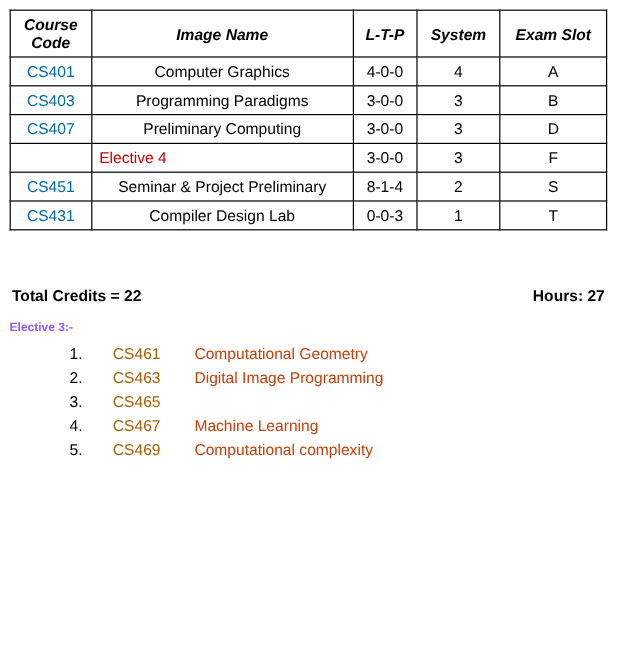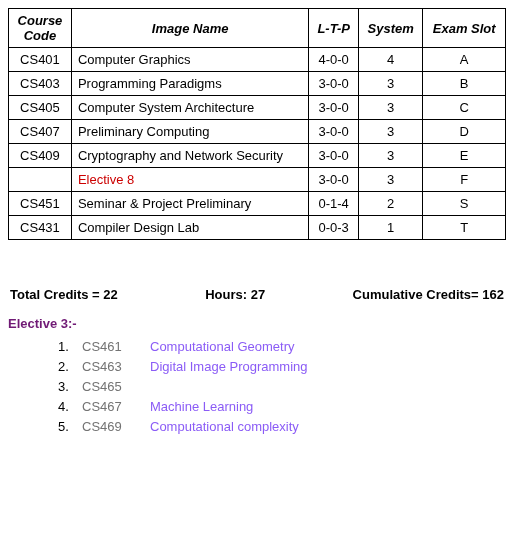"CS401" td.course-link { color: #000000 -> #0369a1 }
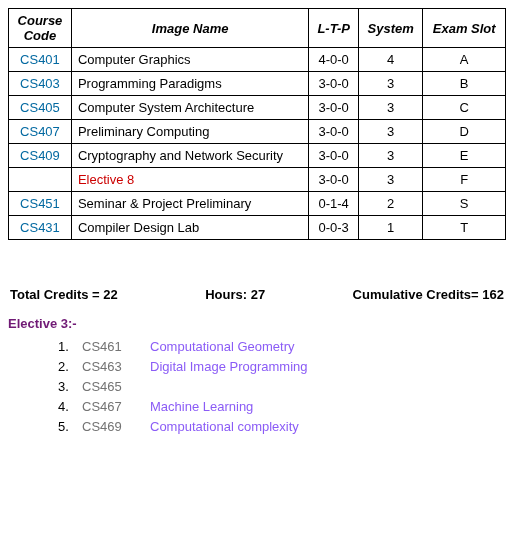"Computer Graphics" td.left-align { text-align: left -> center }
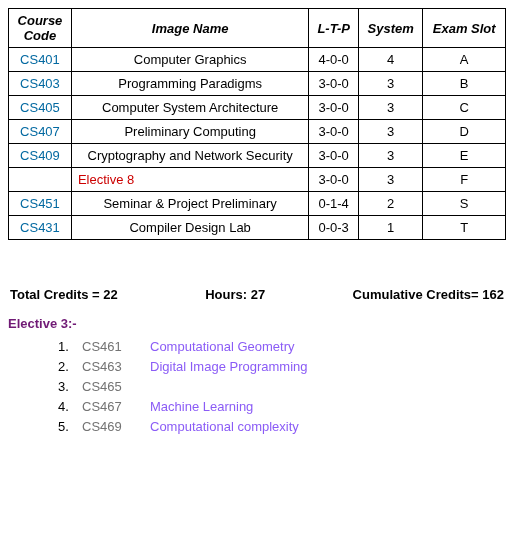"CS405" tr { html: <tr> <td>CS405</td> <td>Computer System Architecture</td> <td>3-0-0</td> <td>3</td> <td>C</td> </tr> -> none }
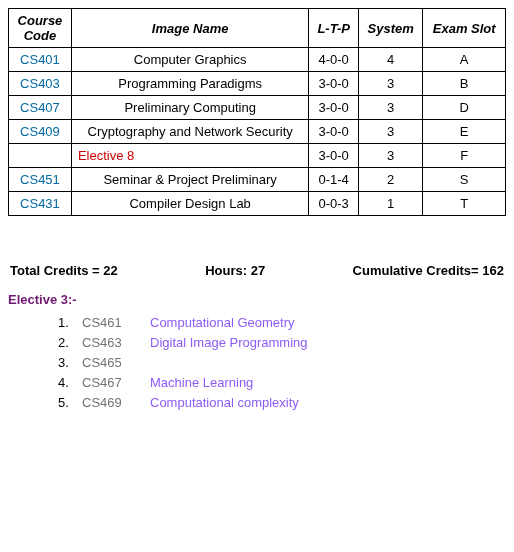"CS409" tr { html: <tr> <td>CS409</td> <td>Cryptography and Network Security</td> <td>3-0-0</td> <td>3</td> <td>E</td> </tr> -> none }
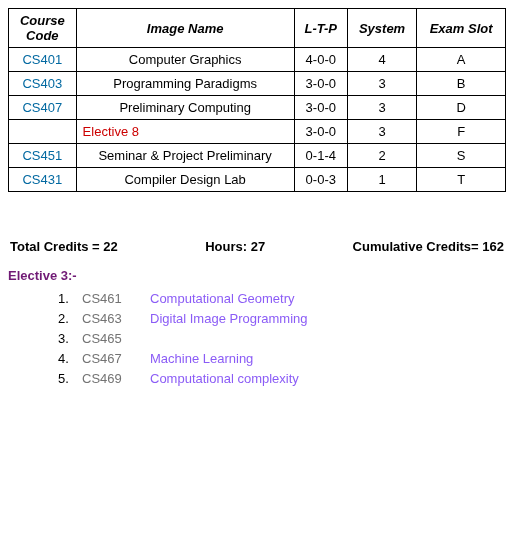"Elective 8" td.elective-link { text: 8 -> 4 }
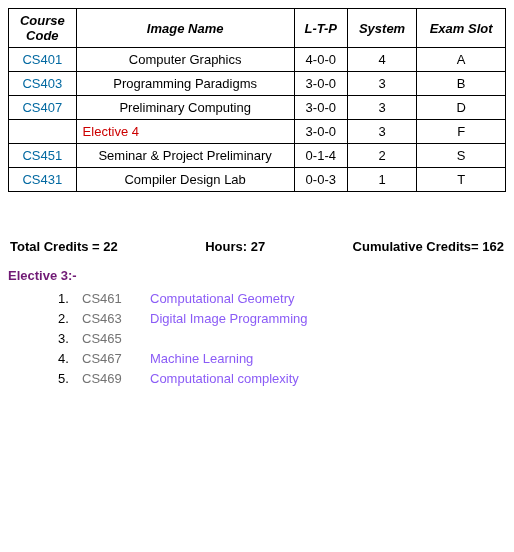"0-1-4" td { text: 0-1-4 -> 8-1-4 }
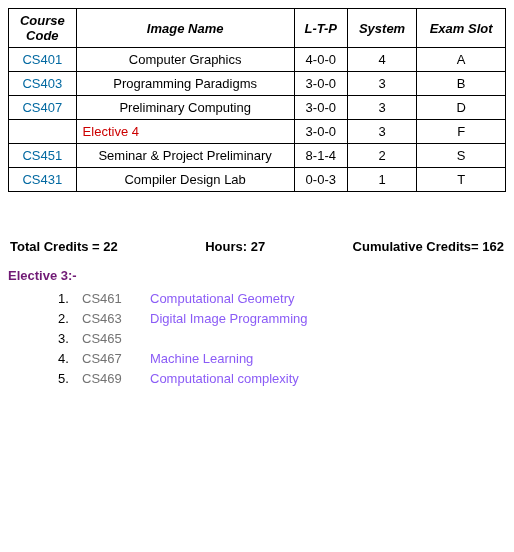"Cumulative Credits= 162" span { html: <span>Cumulative Credits= 162</span> -> none }
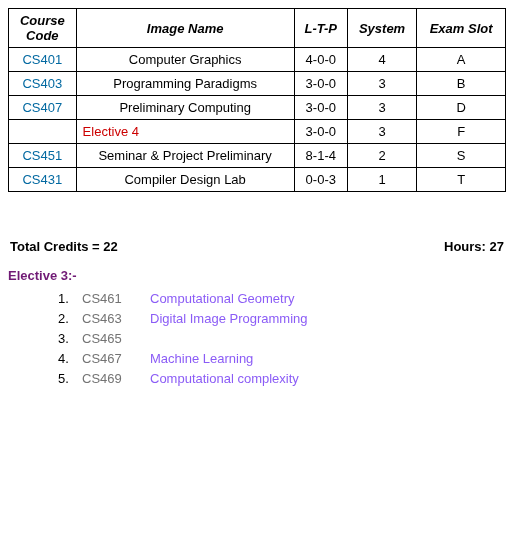"Elective 3:-" .elective-header { color: #701a75 -> #8b5cf6; font-size: 13px -> 10px }
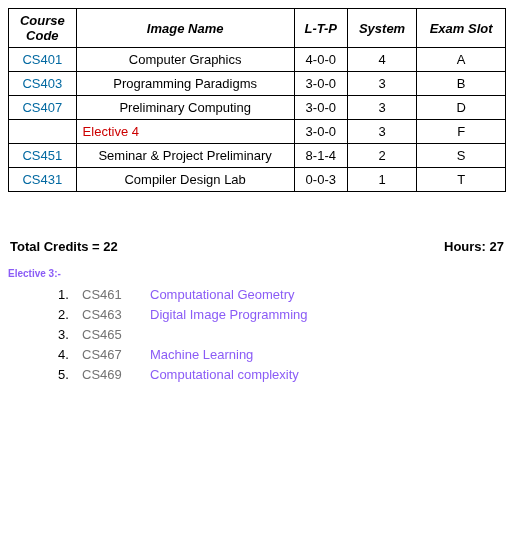"CS461" .elective-code { color: #737373 -> #a16207; margin-left: 4px -> 16px }
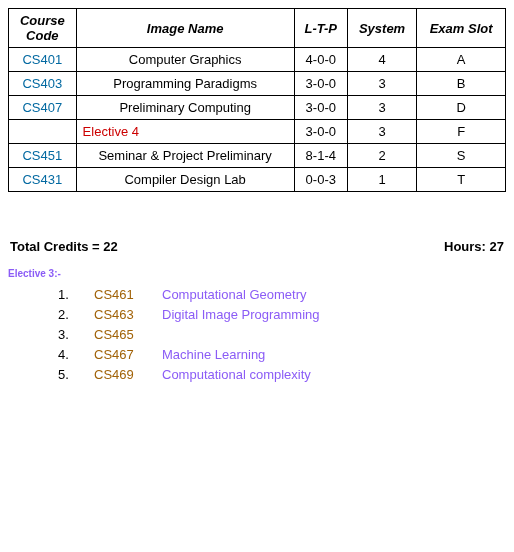"Computational Geometry" .elective-name { color: #8b5cf6 -> #c2410c }
